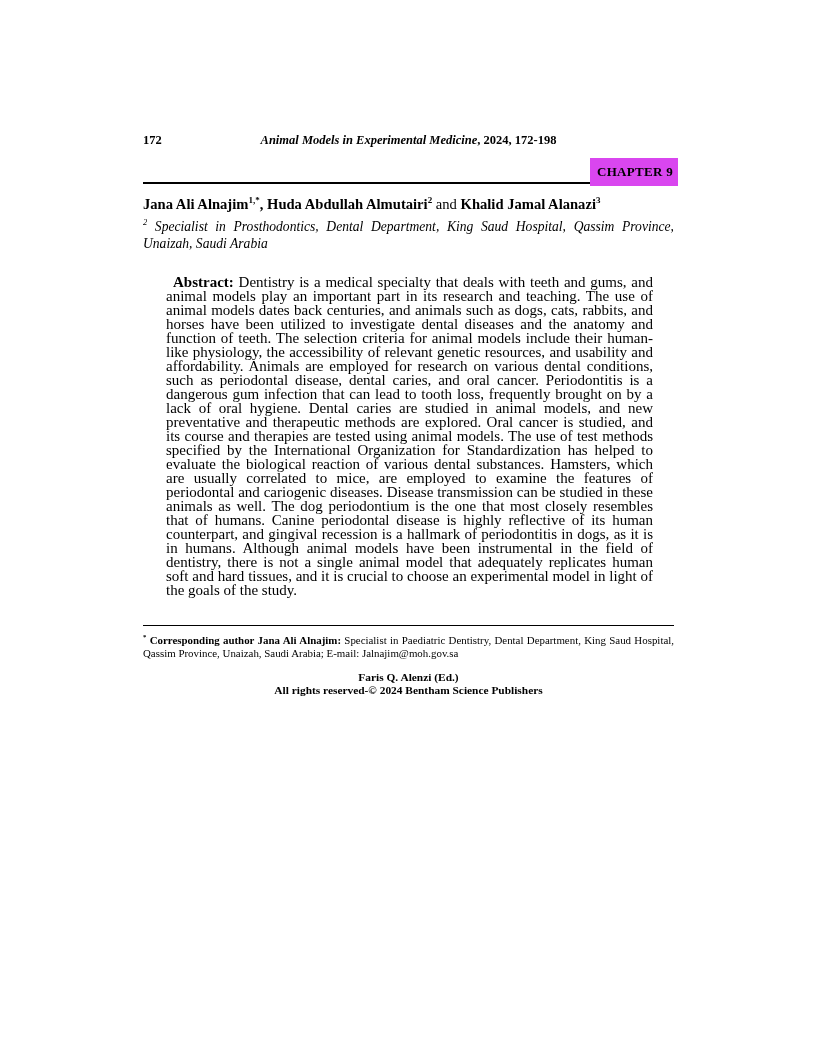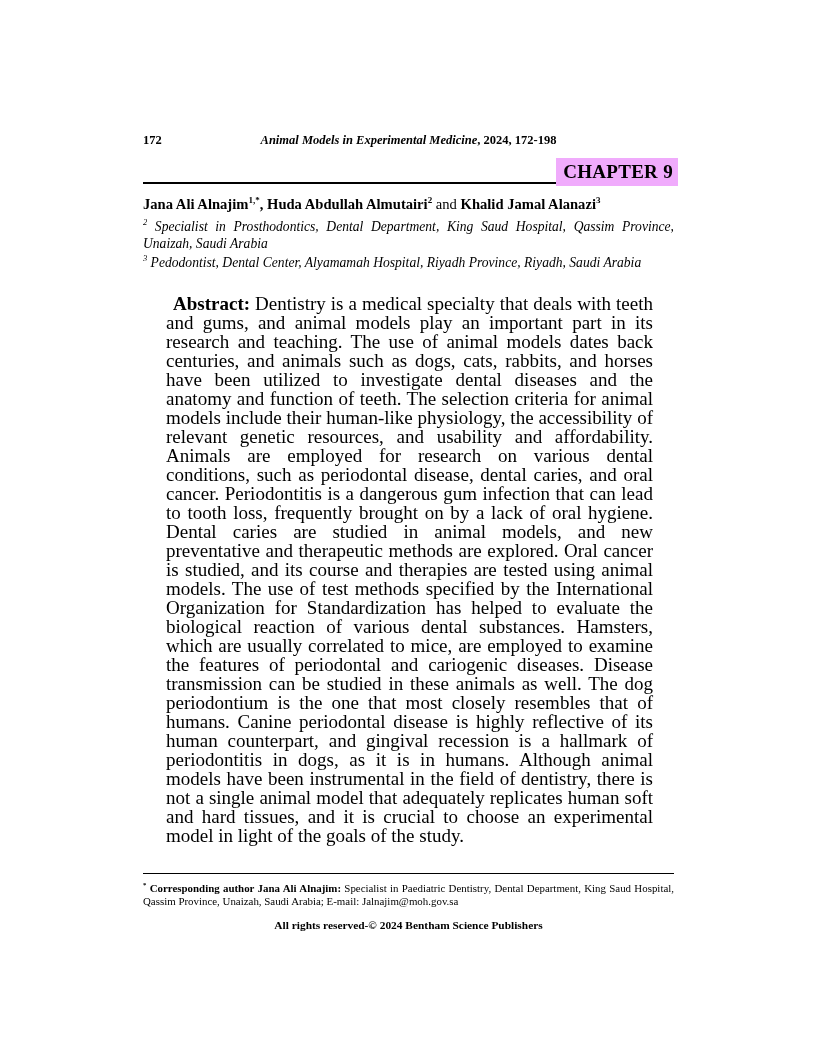"CHAPTER 9" .chapter-badge { background: #f0abfc -> #d946ef; font-size: 19px -> 13px }
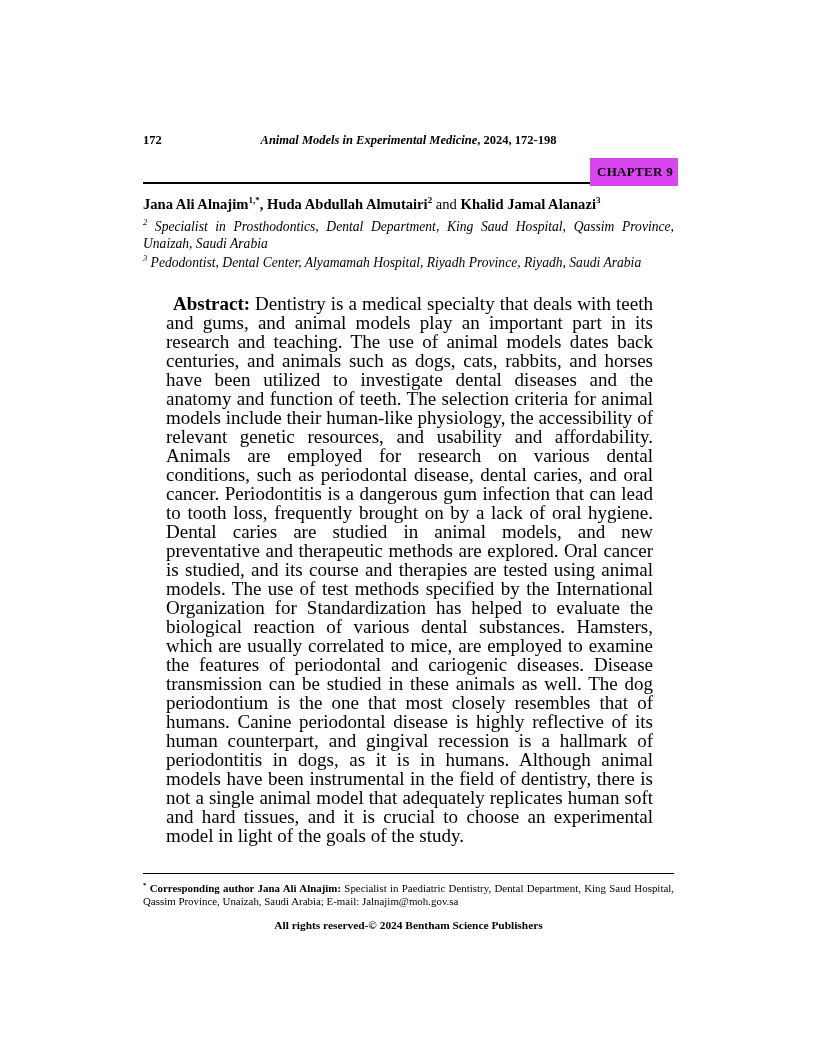"3 Pedodontist, Dental Center, Alyamamah" p.affil { html: <p><sup>3</sup><span> Pedodontist, Dental Center, Alyamamah Hospital, Riyadh Province, Riyadh, Saudi Arabia</span></p> -> none }
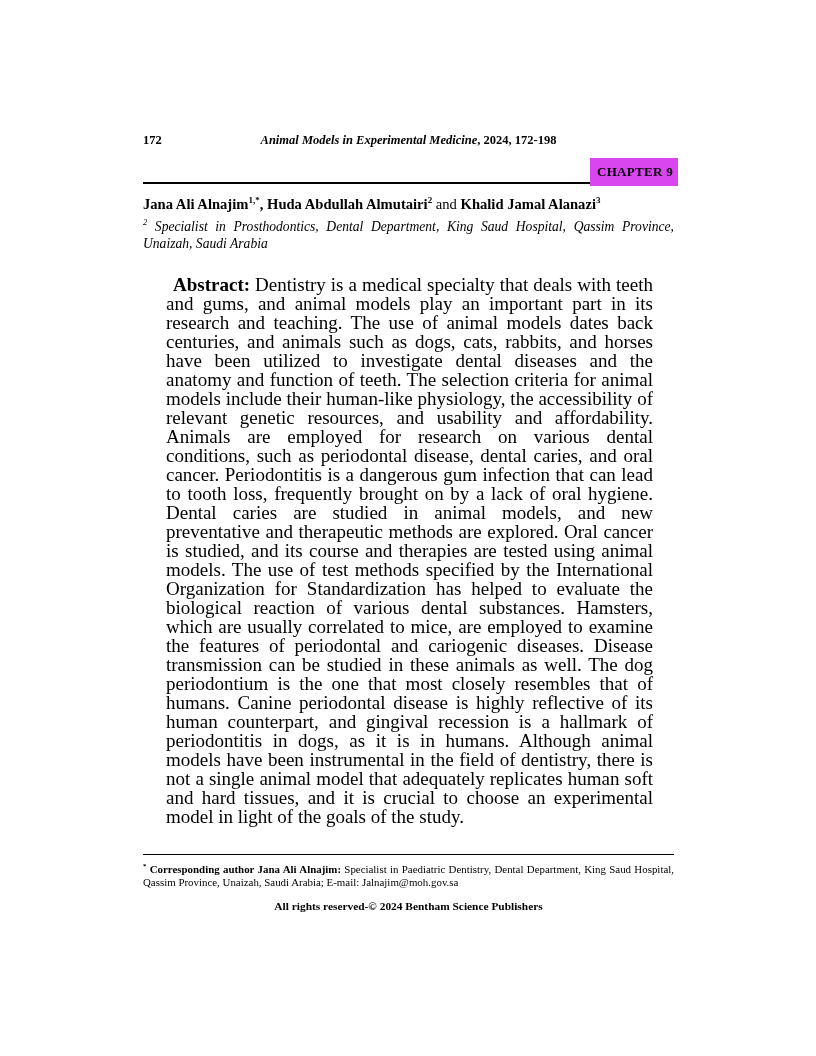"Abstract: Dentistry is a medical" .abstract { font-size: 19px -> 15px; line-height: 19px -> 14px }
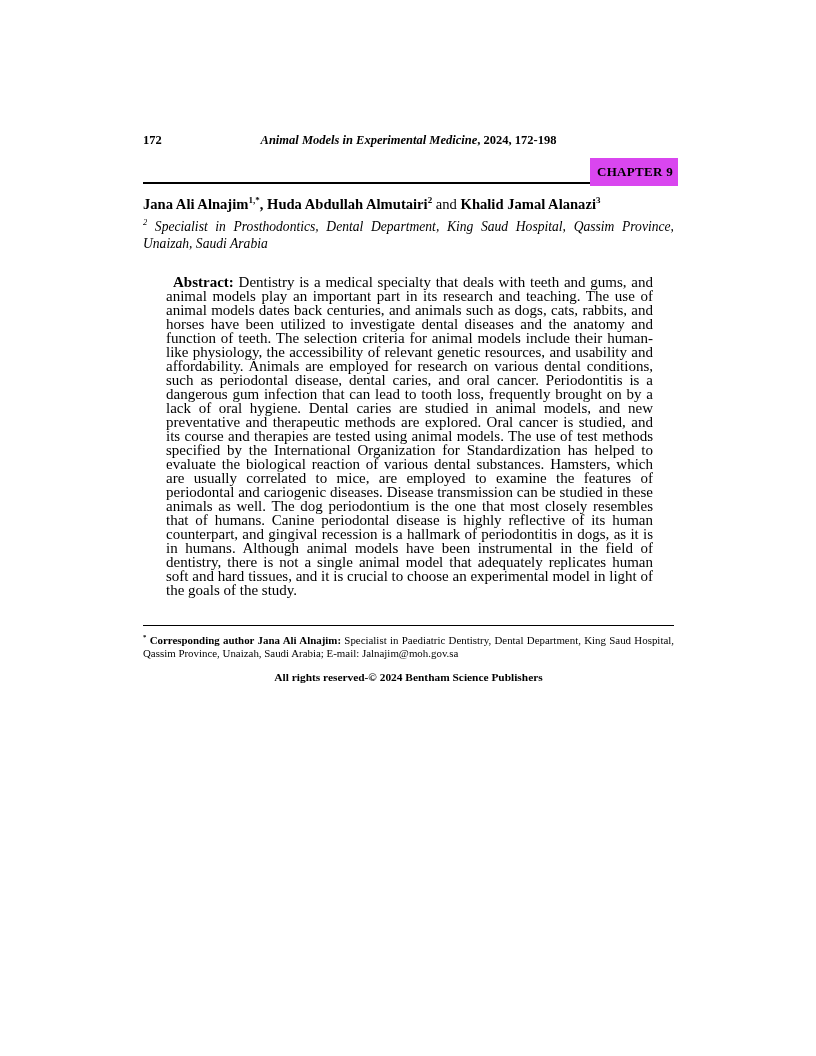"Faris Q. Alenzi (Ed.)" div { html: none -> <div>Faris Q. Alenzi (Ed.)</div> }
